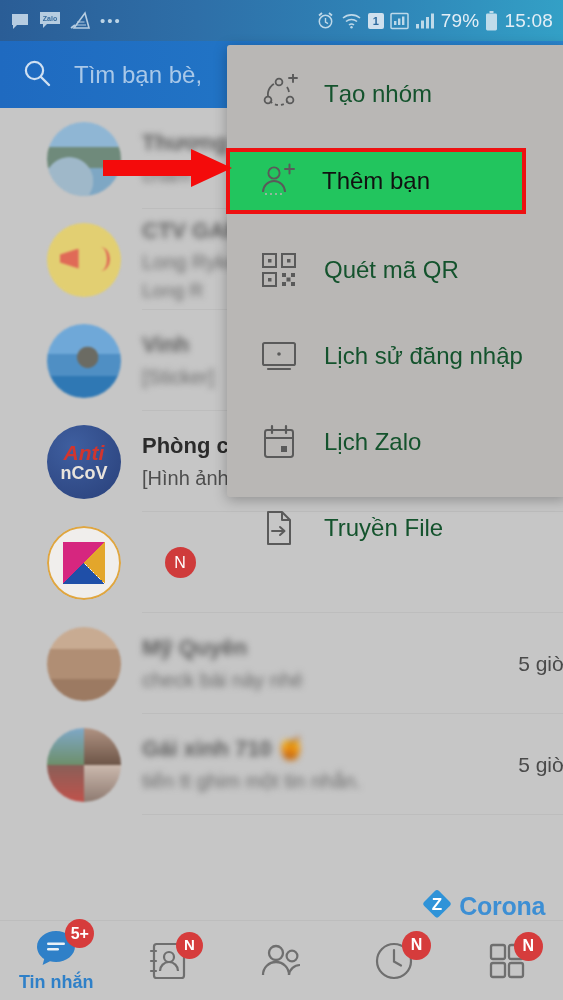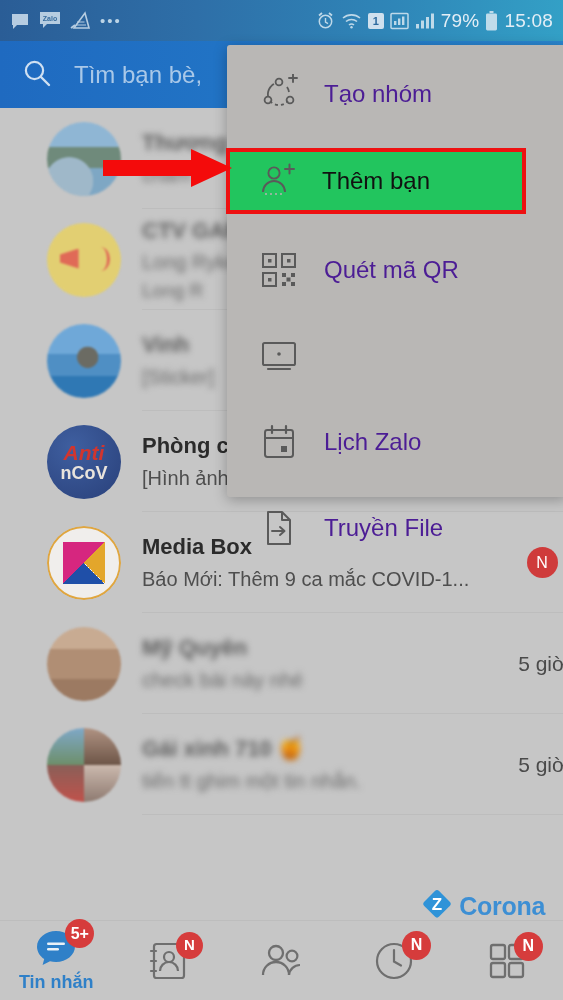"Tạo nhóm" .menu-item .mi-label { color: #4c1d95 -> #14532d }
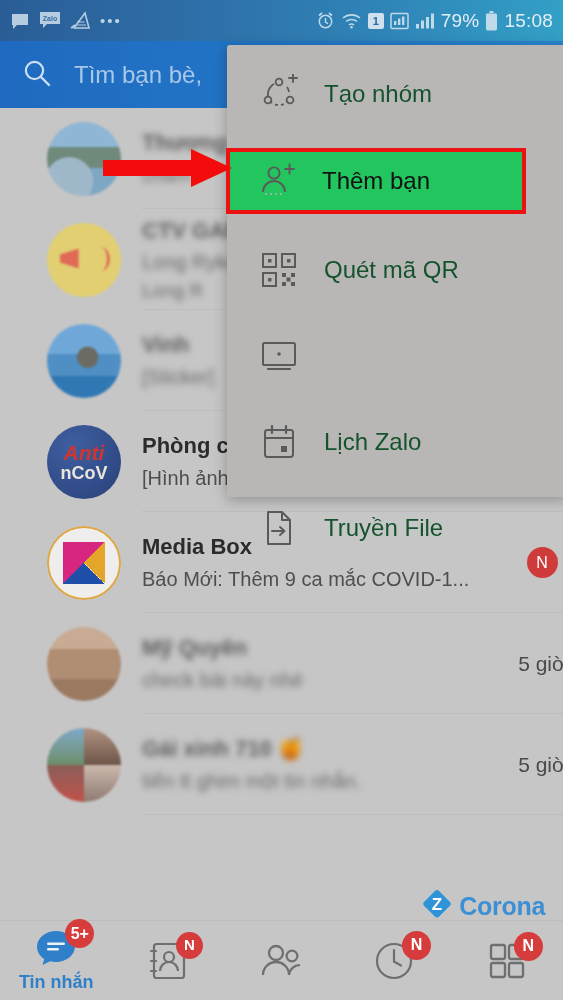"Lịch sử đăng nhập" span.mi-label { html: none -> <span>Lịch sử đăng nhập</span> }
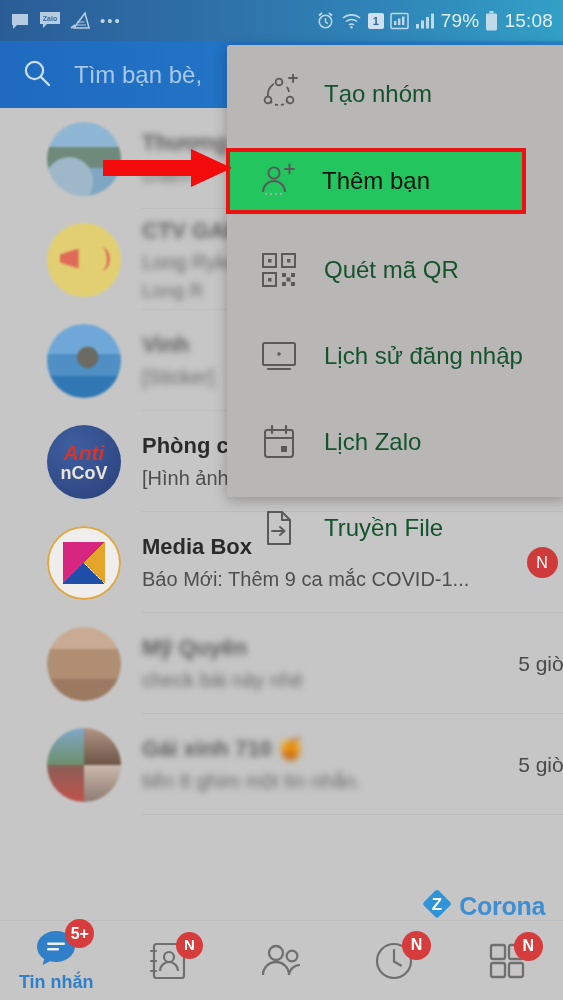"Media Box" div.chat-main { html: <div> <div>Media Box</div> <div>Báo Mới: Thêm 9 ca mắc COVID-1...</div> </div> -> none }
